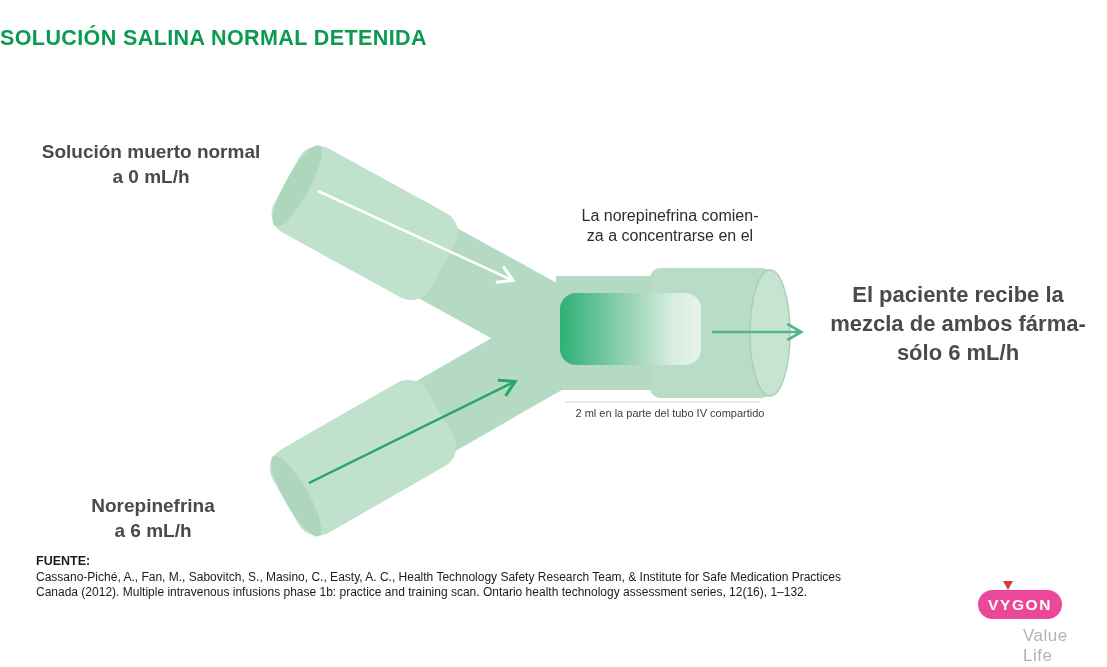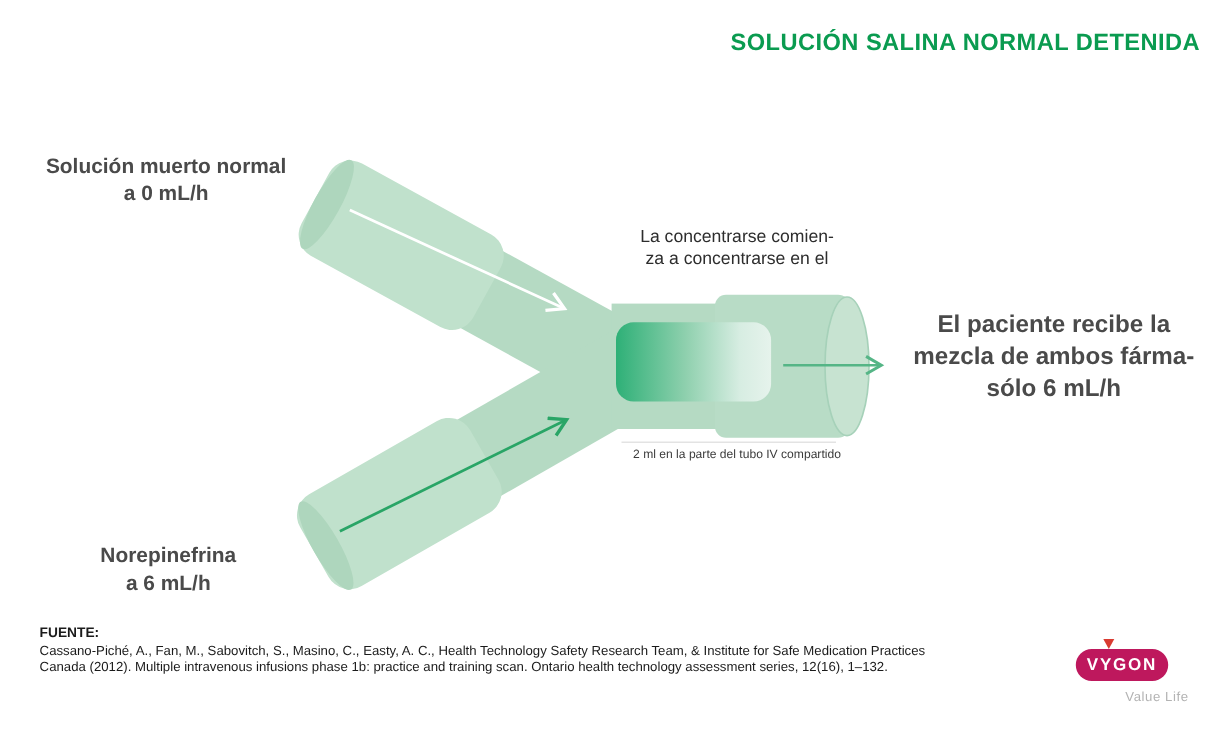"SOLUCIÓN SALINA NORMAL DETENIDA" .title { right: 16px -> 4px; text-align: right -> left }
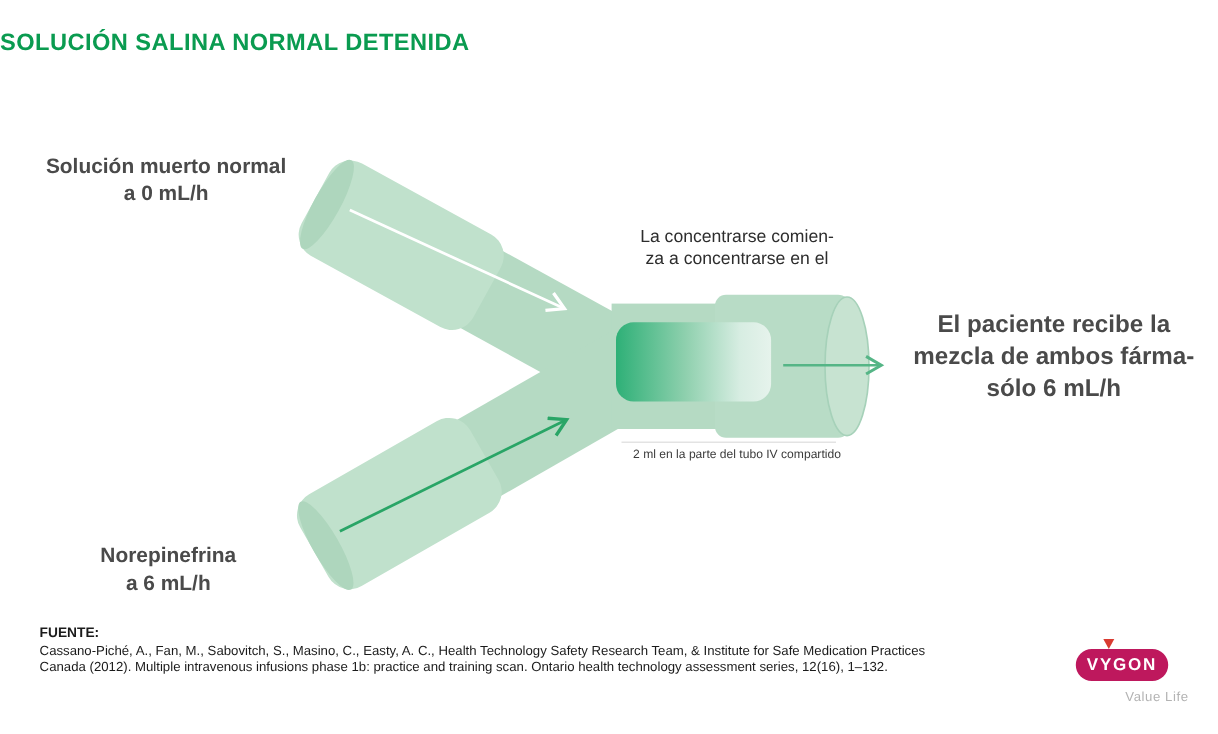"La concentrarse comien-" div { text: concentrarse -> norepinefrina }
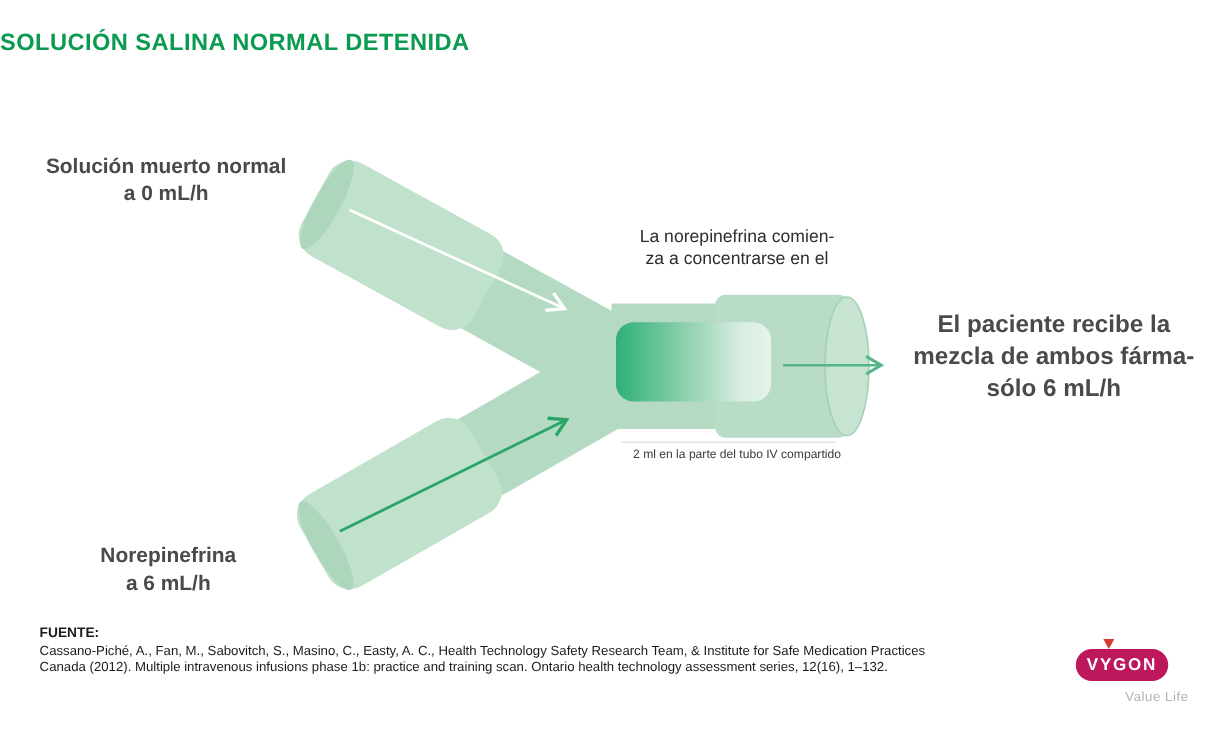"FUENTE:" .footer { top: 568px -> 554px }
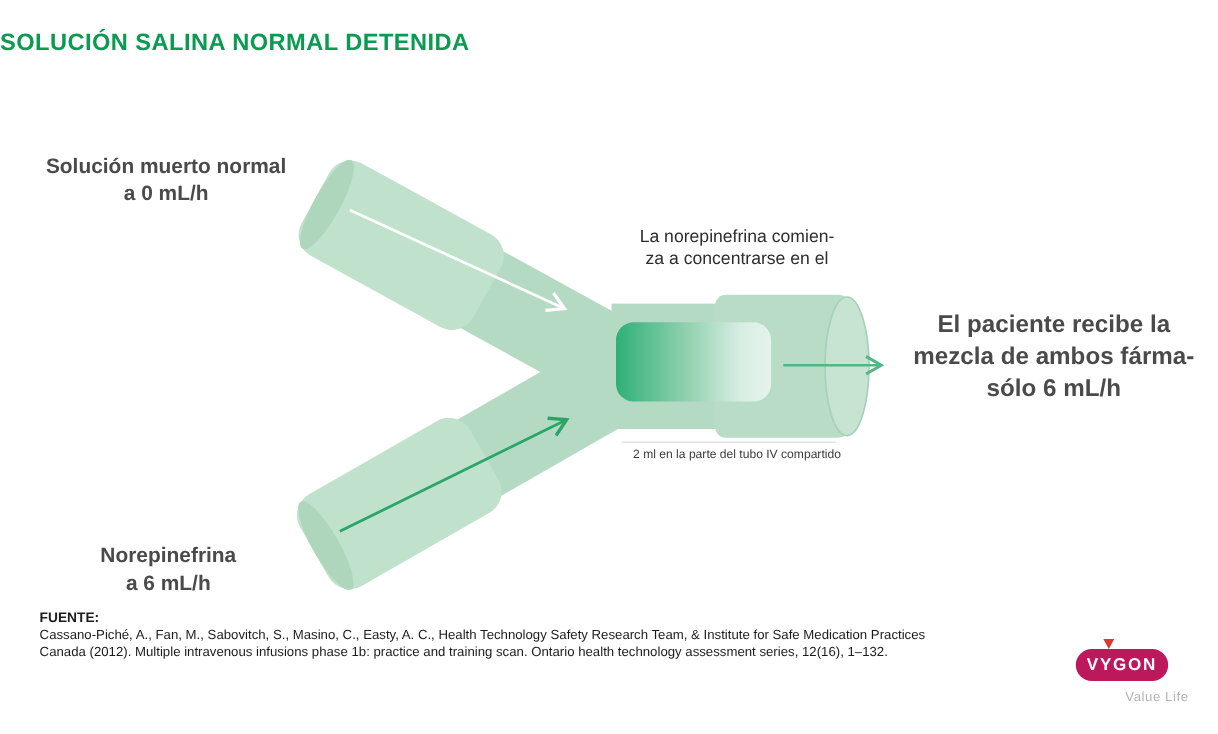"VYGON" .logo-pill { background: #be185d -> #ec4899 }
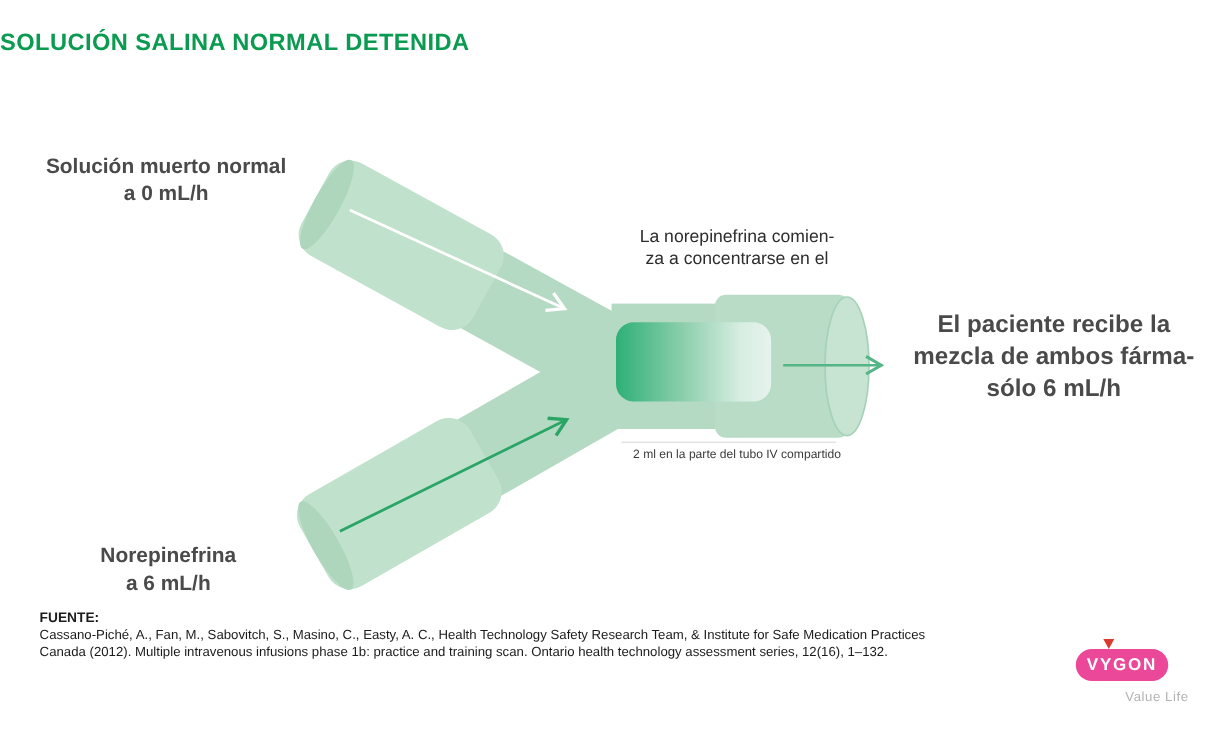"Value Life" .logo-tagline { font-size: 12px -> 17px }
